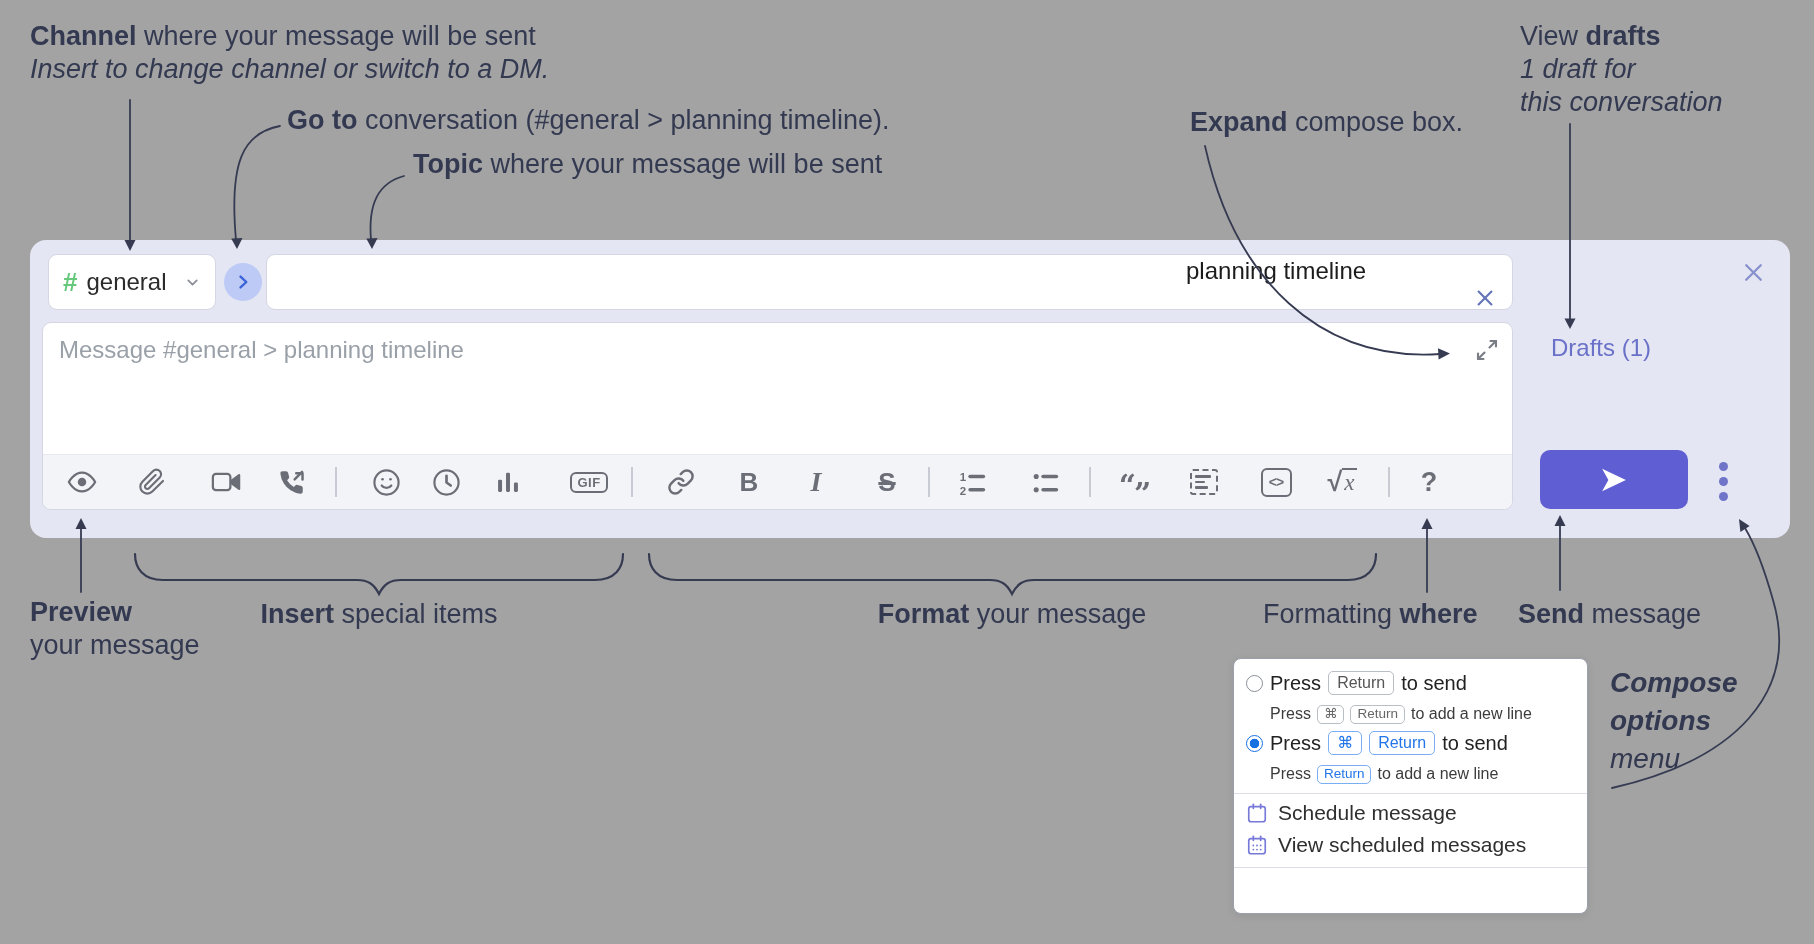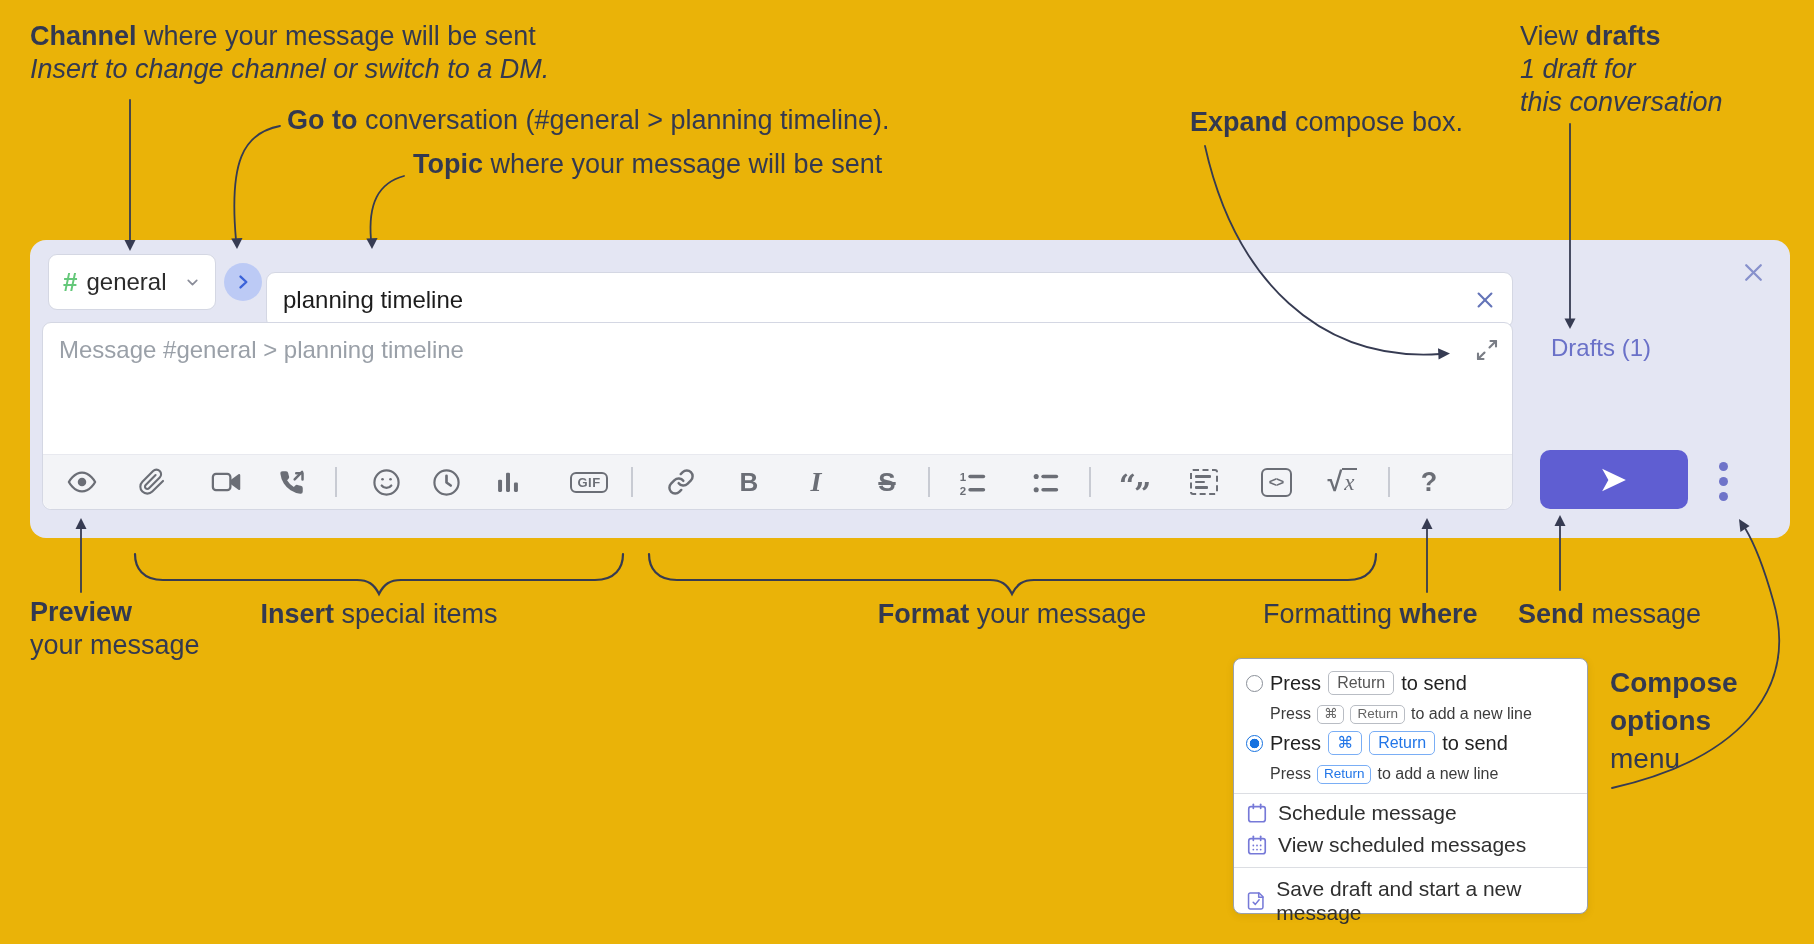"Channel where your message will" #page { background: #eab308 -> #a3a3a3 }
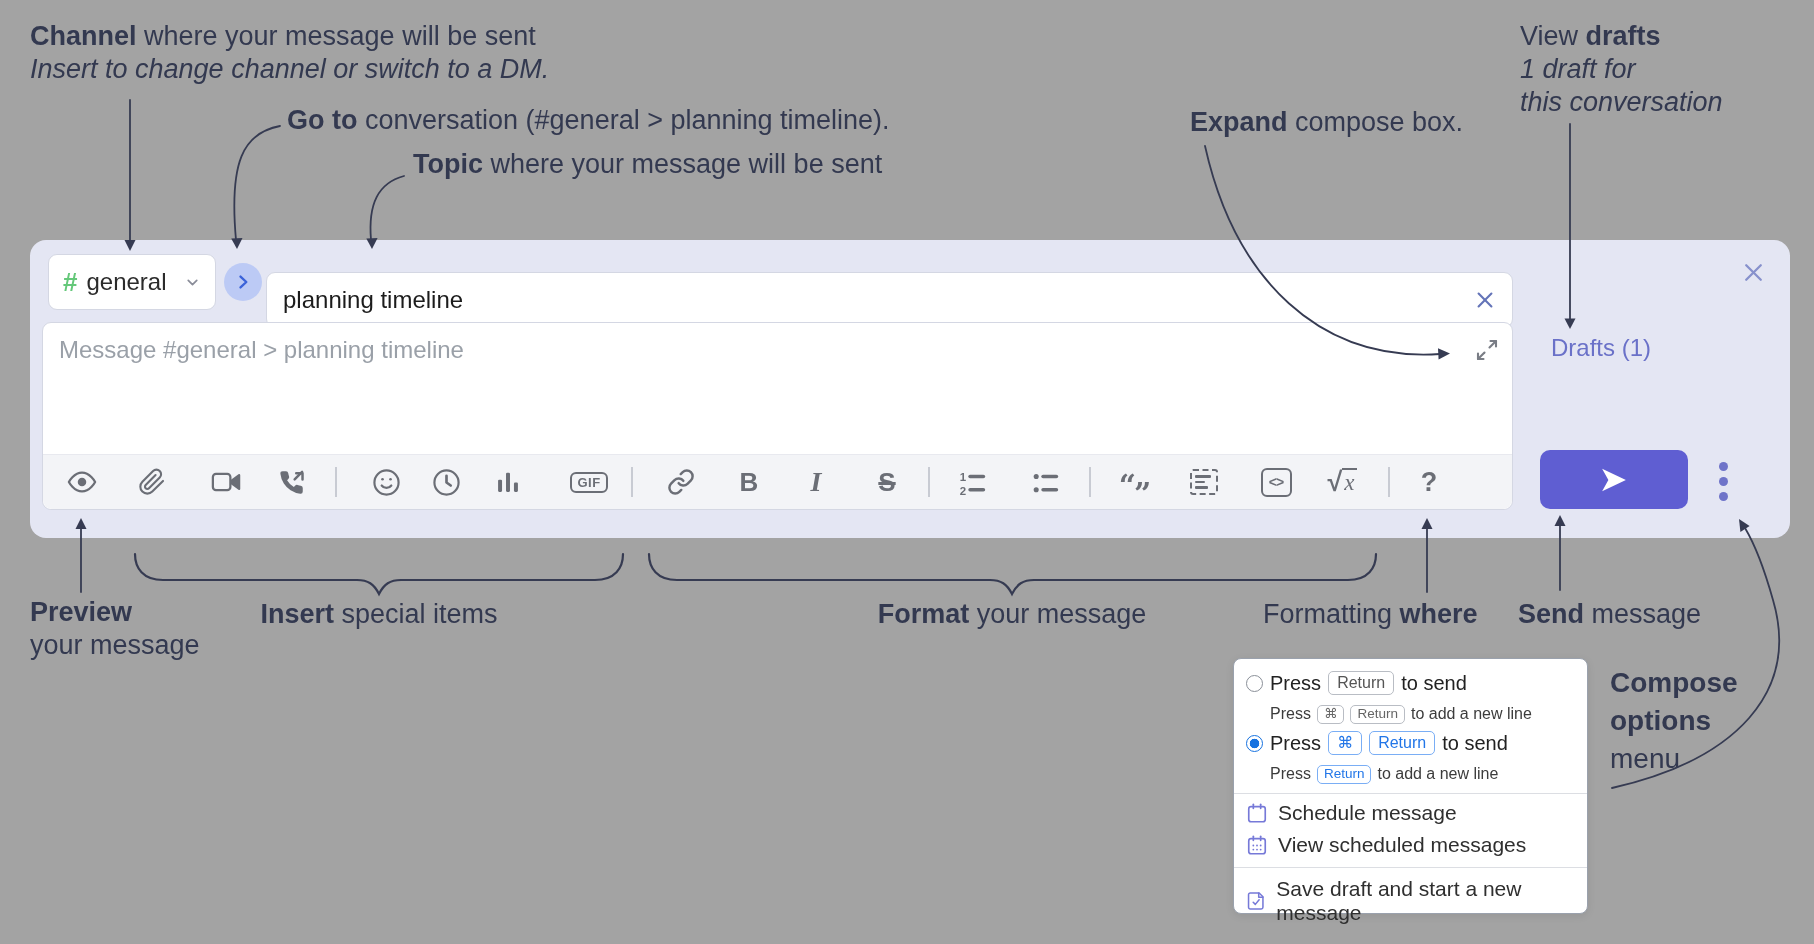"planning timeline" #topic-box { align-items: center -> flex-end; flex-direction: none -> column; top: 32px -> 14px }
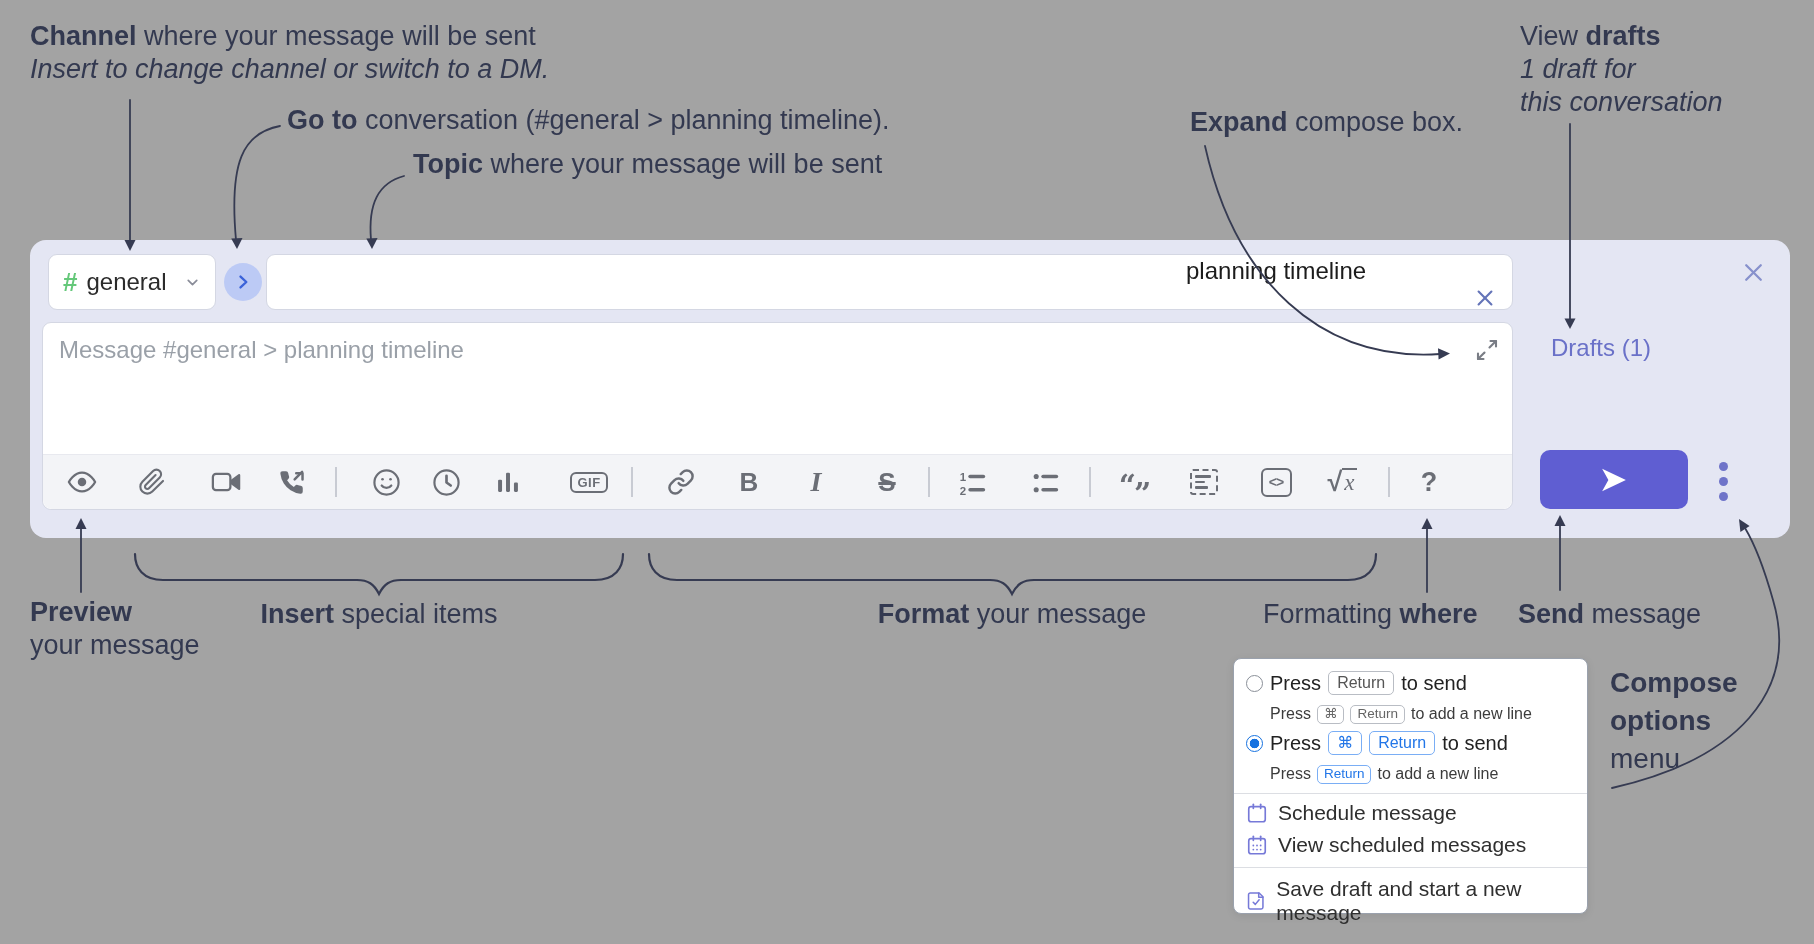"Compose" .big { font-style: none -> italic }
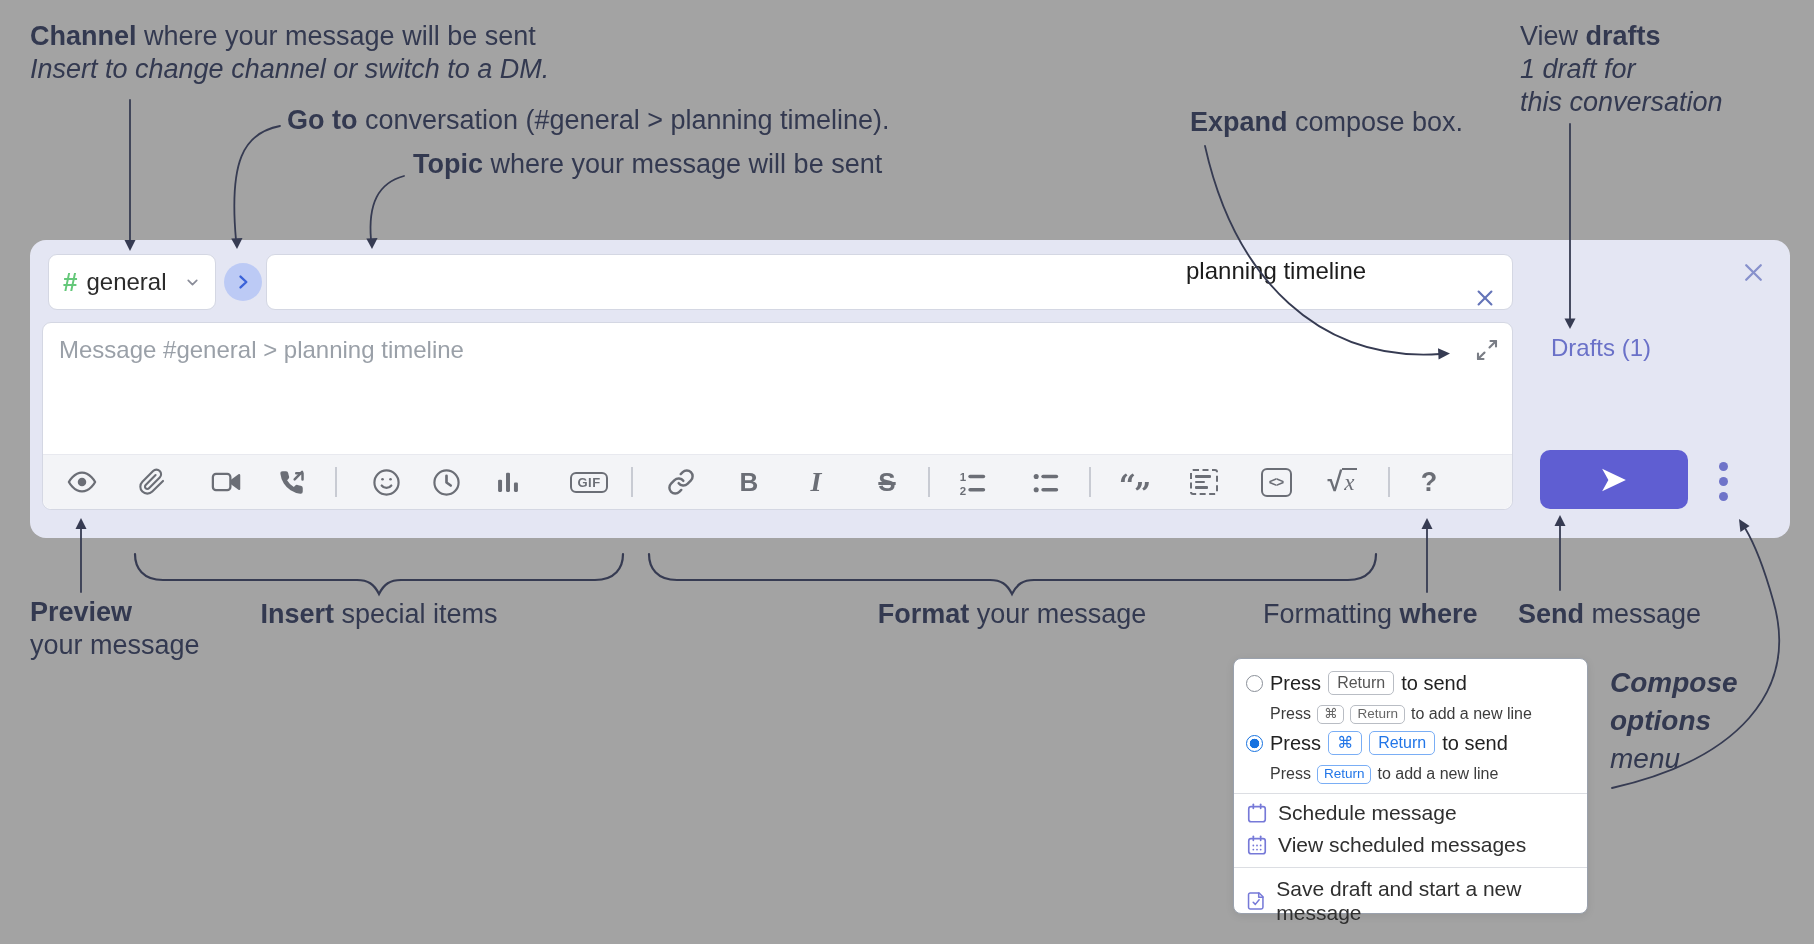"Save draft and start a" div.mrow { html: <div> <svg> <path></path> <polyline></polyline> <polyline></polyline> </svg> <span>Save draft and start a new message</span> </div> -> none }
